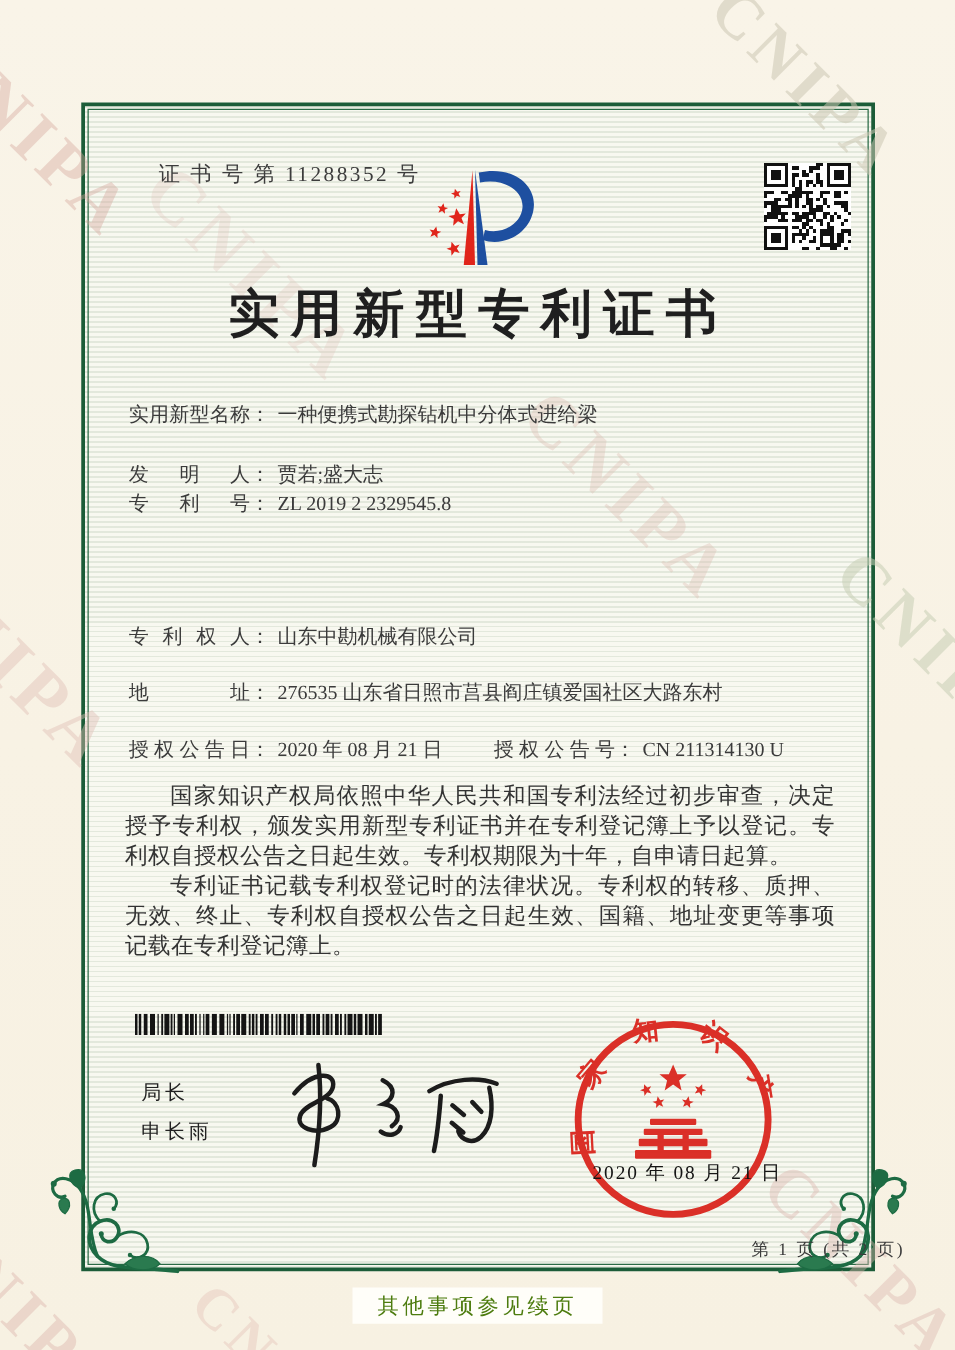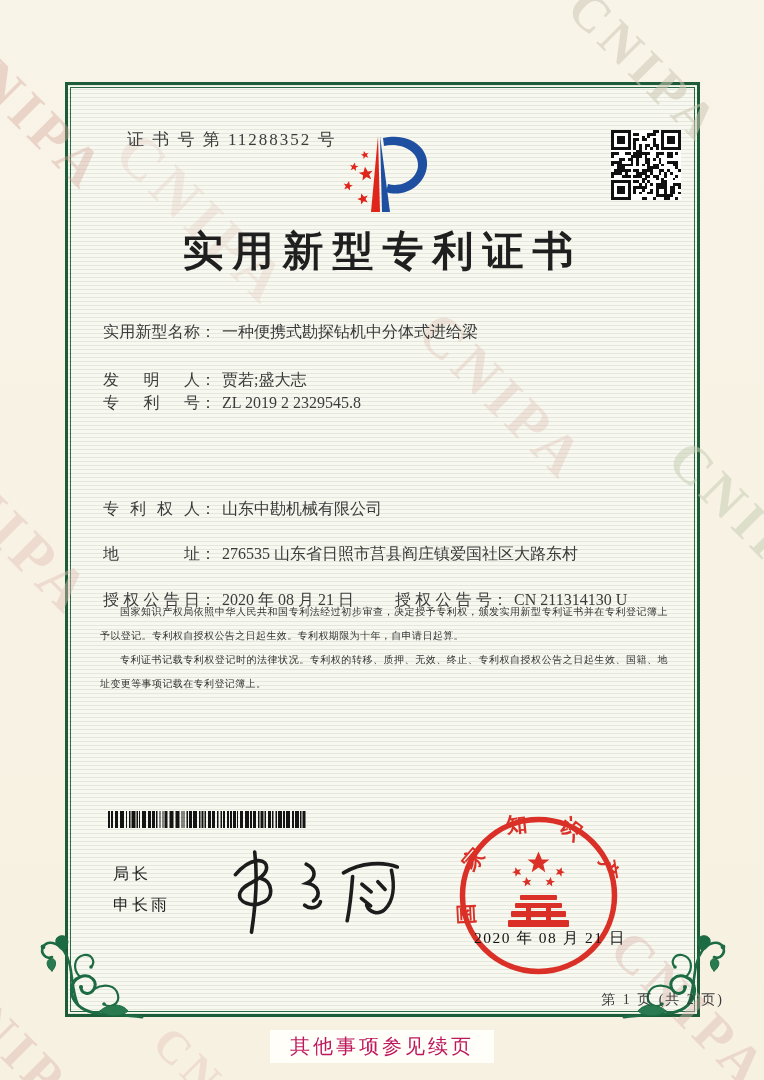"国家知识产权局依照中华人民共和国专利法经过初步审查，决定授予专利权，颁发实用新型" .paras { font-size: 10px -> 18px; top: 600px -> 624px }
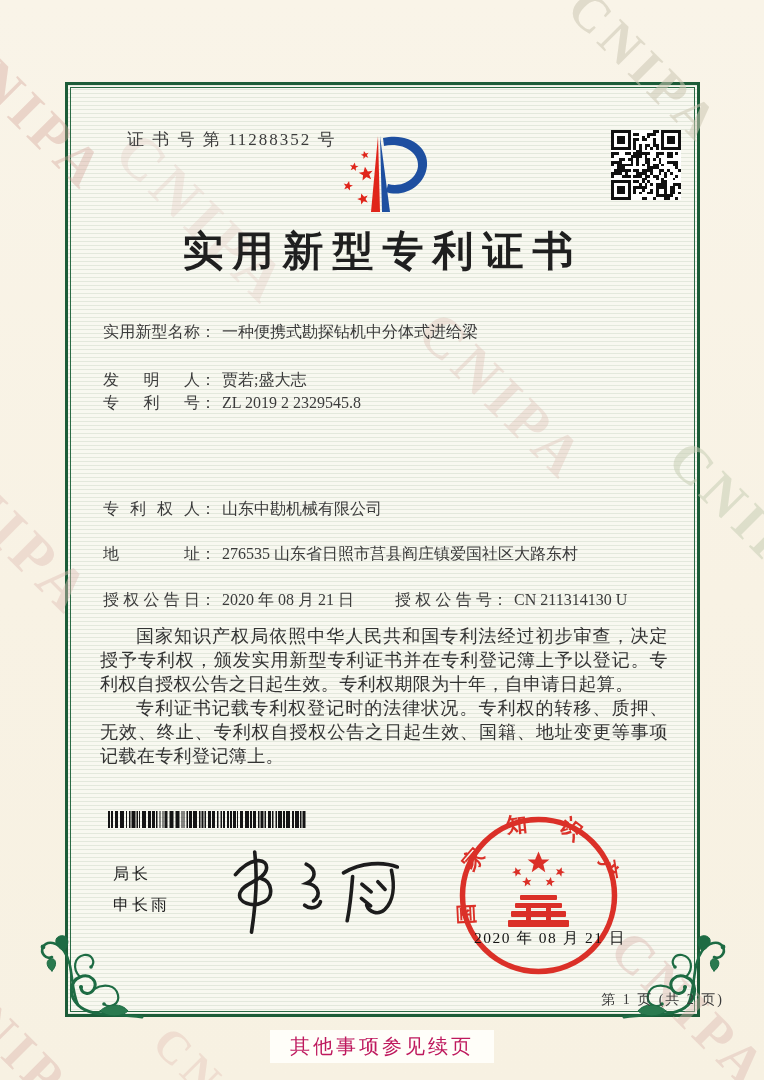"其他事项参见续页" .footnote { color: #be185d -> #4d7c0f; font-size: 20px -> 17px }
